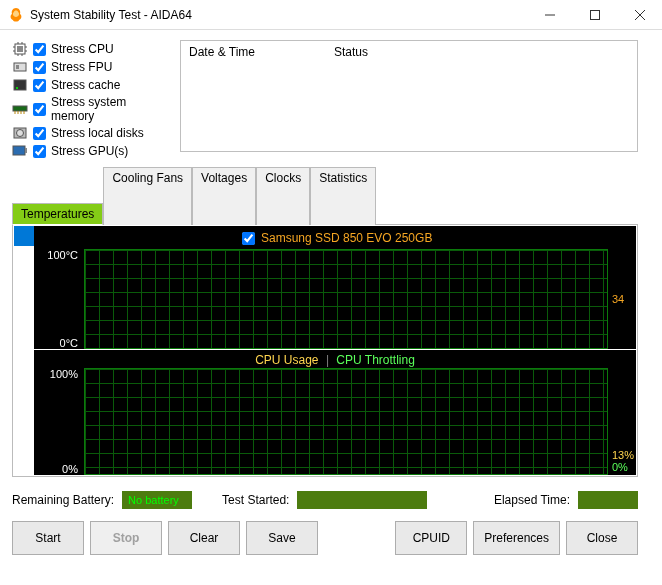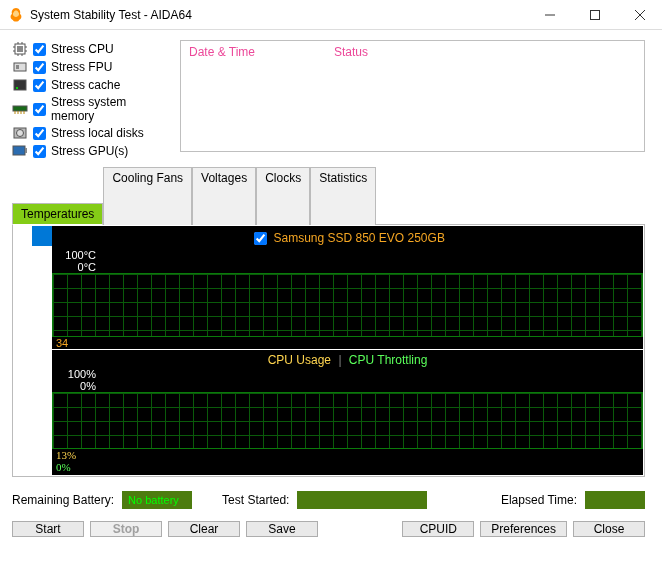"Stress CPU" .content { padding: 10px 17px 8px 12px -> 10px 24px 8px 12px }
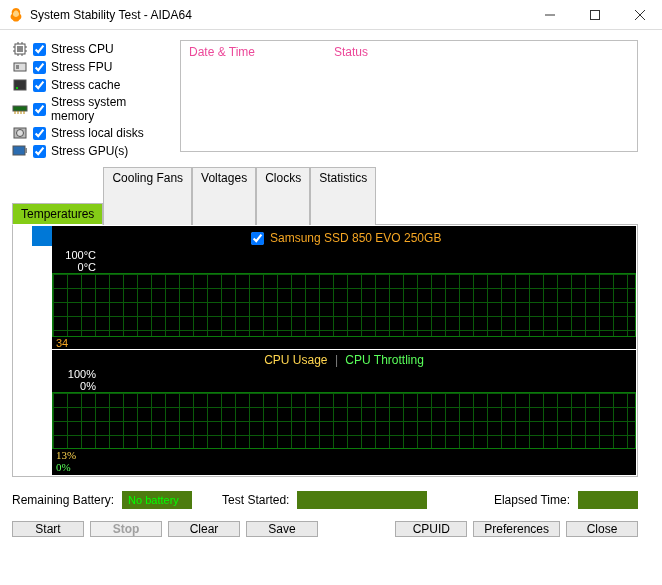"Date & Time" .log-header { color: #ec4899 -> #000000 }
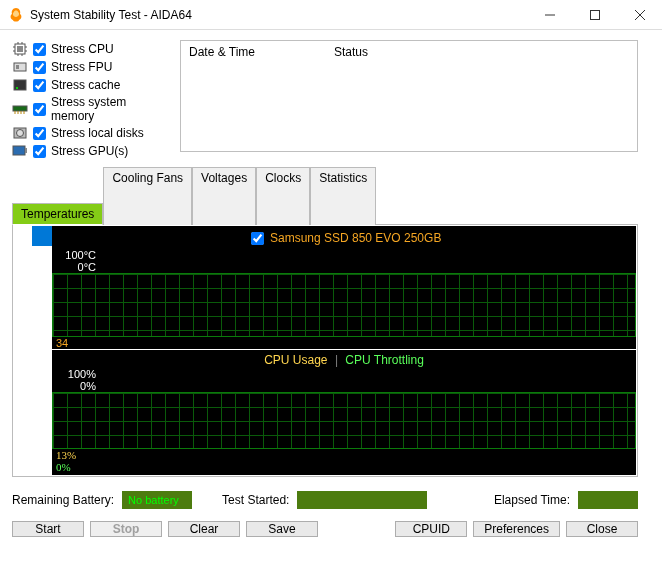"Samsung SSD 850 EVO 250GB" .graph-wrap { margin-left: 18px -> none }
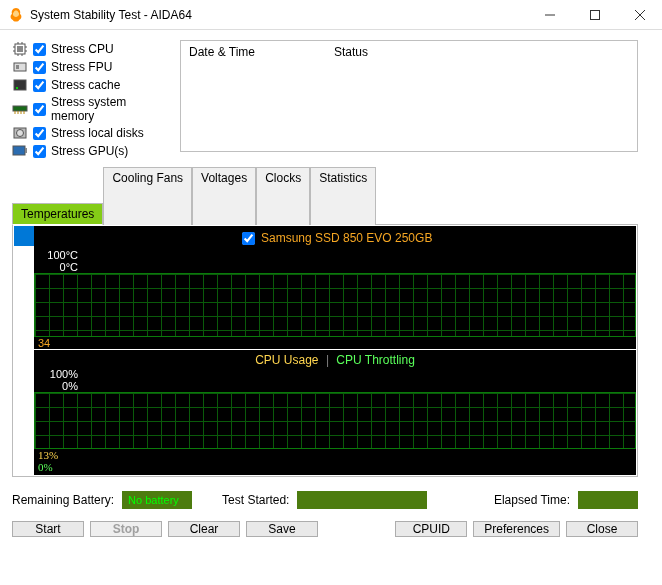"100°C" .plot-row { flex-direction: column -> none }
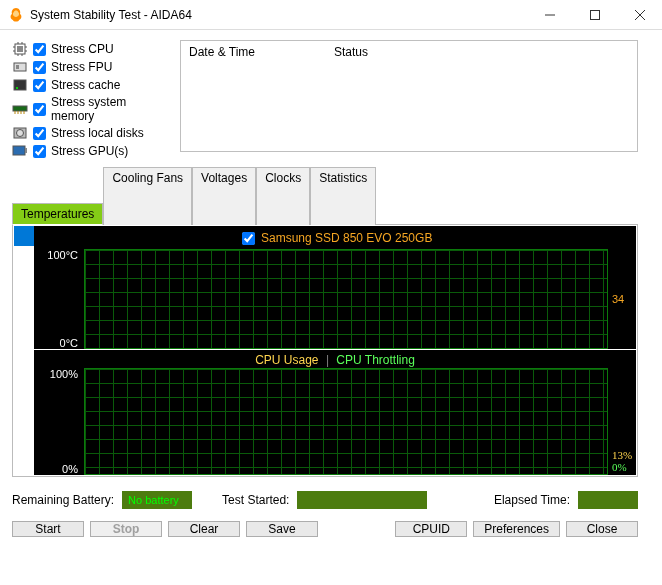"13%" .rlabels.two { font-family: Liberation Serif, serif -> none }
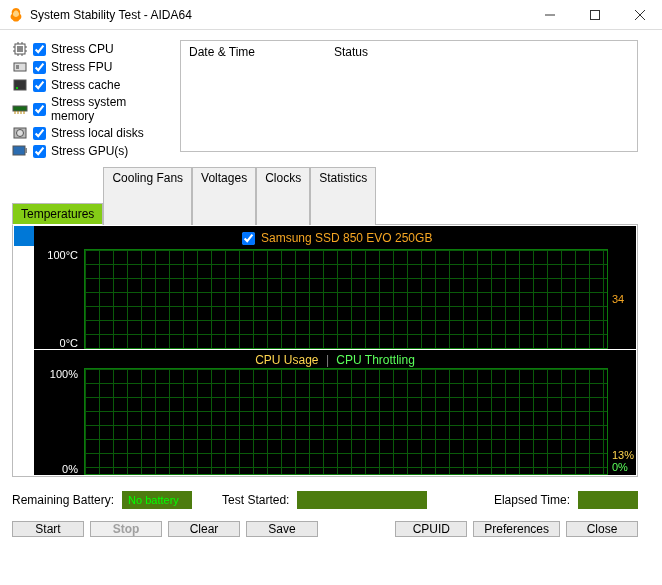"Start" .btn { height: 16px -> 34px }
